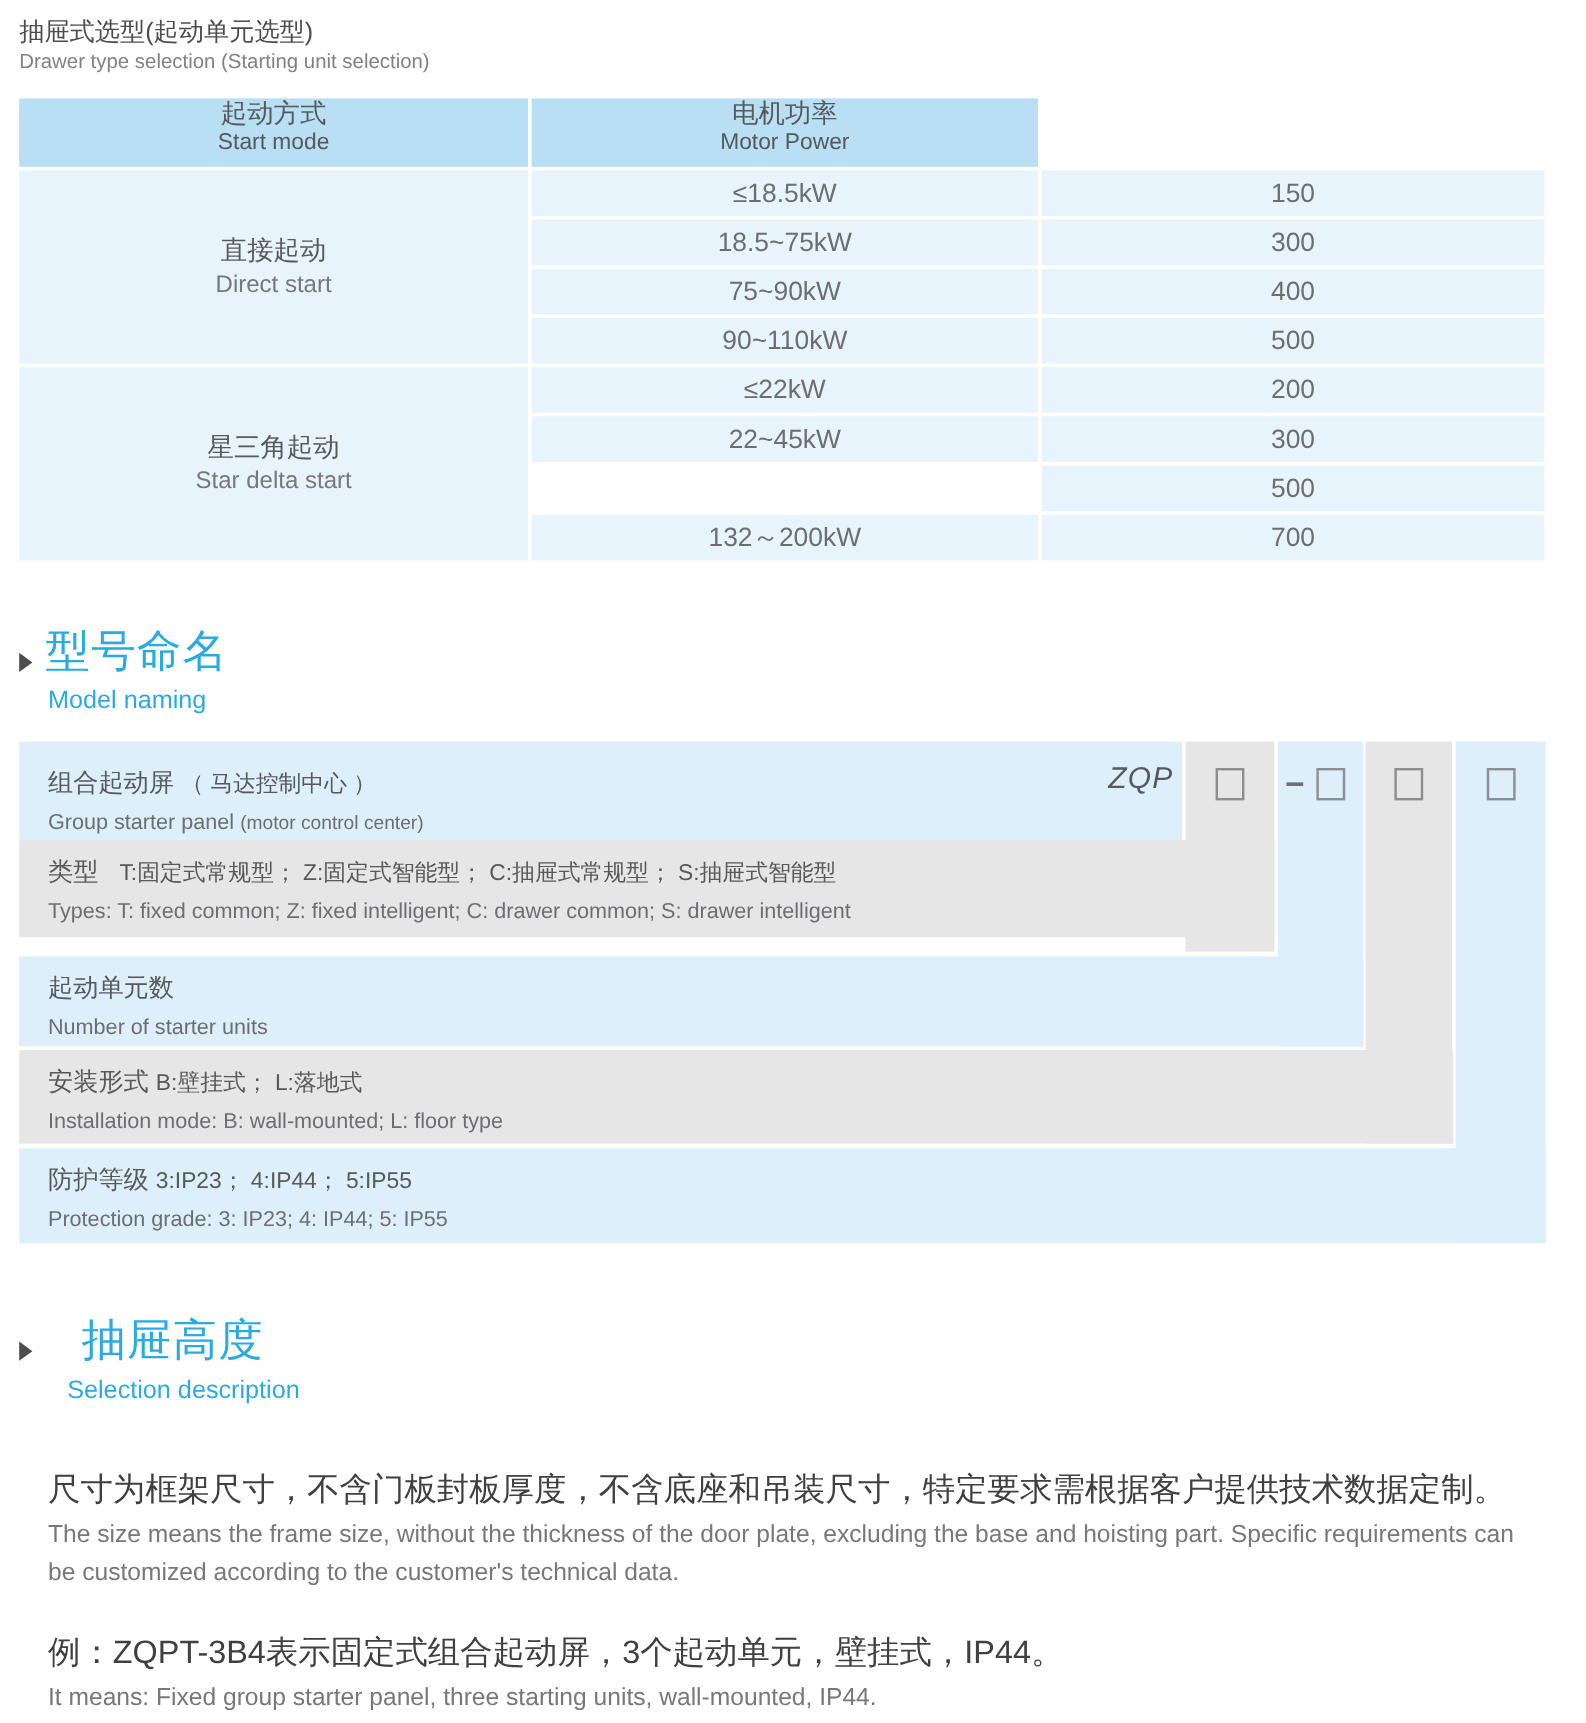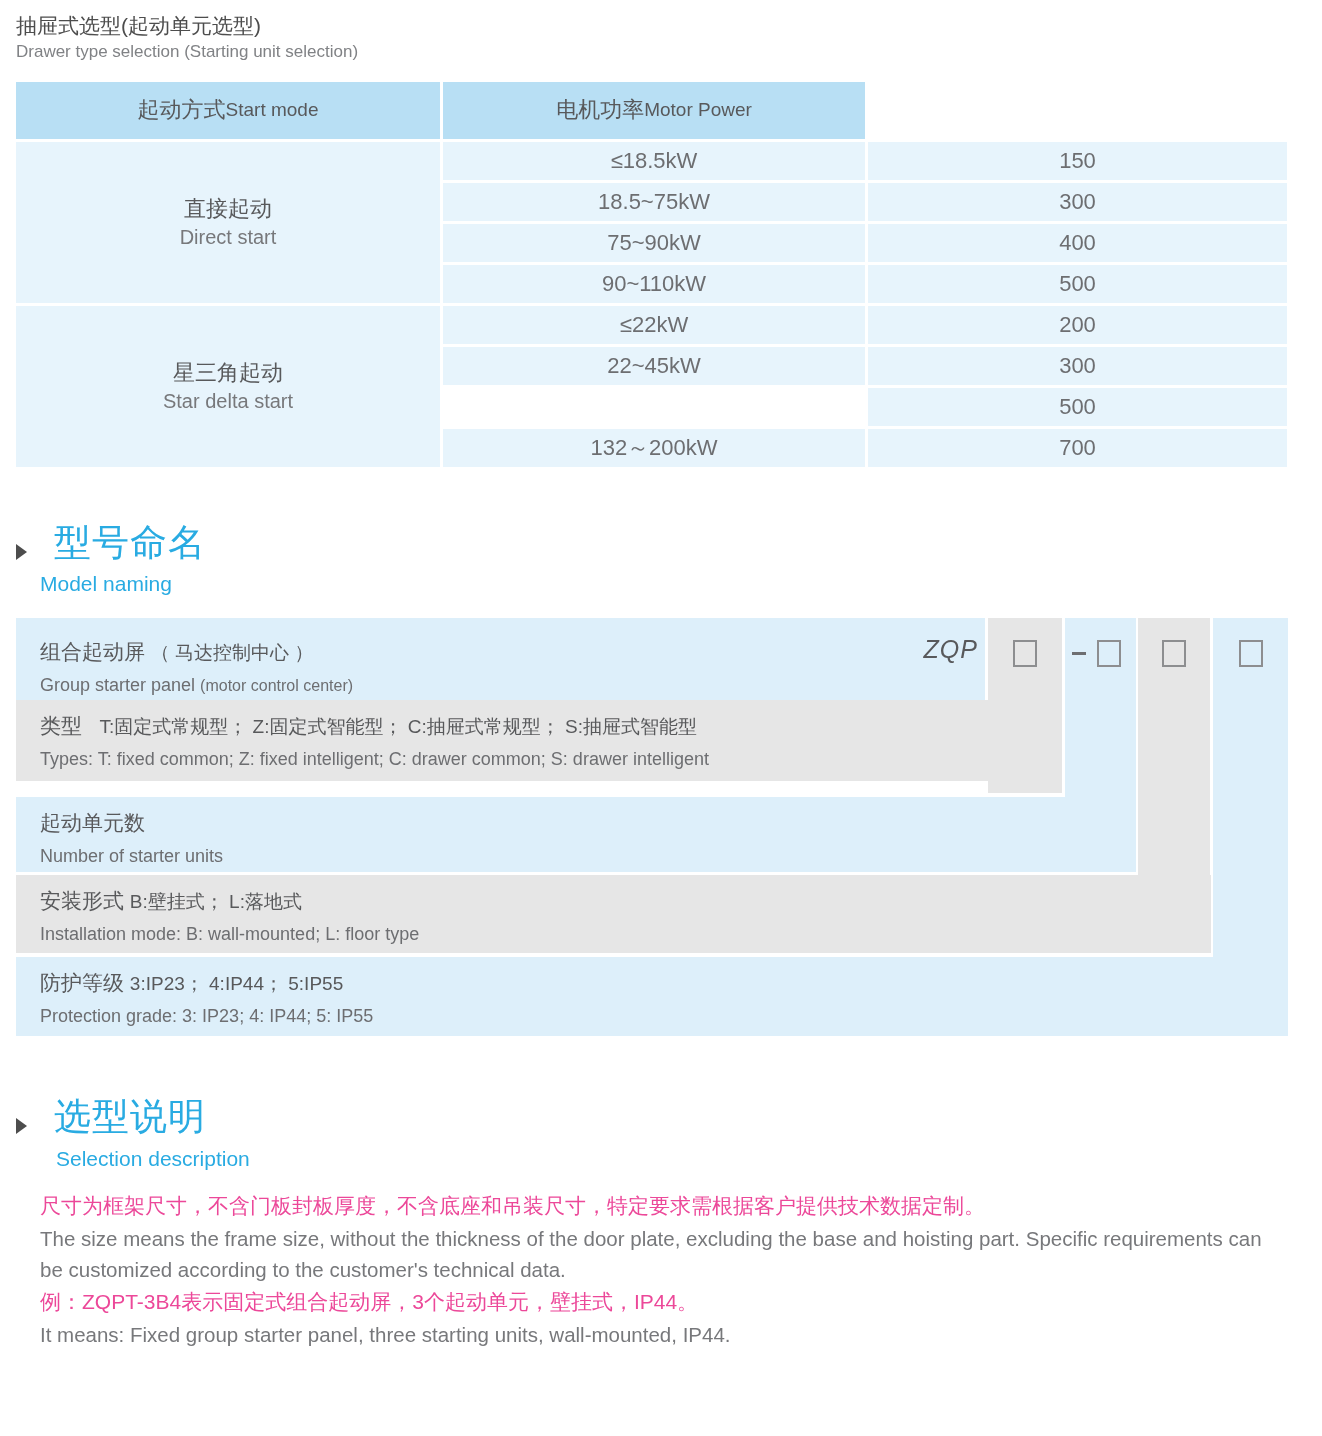"起动方式" .th { flex-direction: row -> column; justify-content: center -> flex-start }
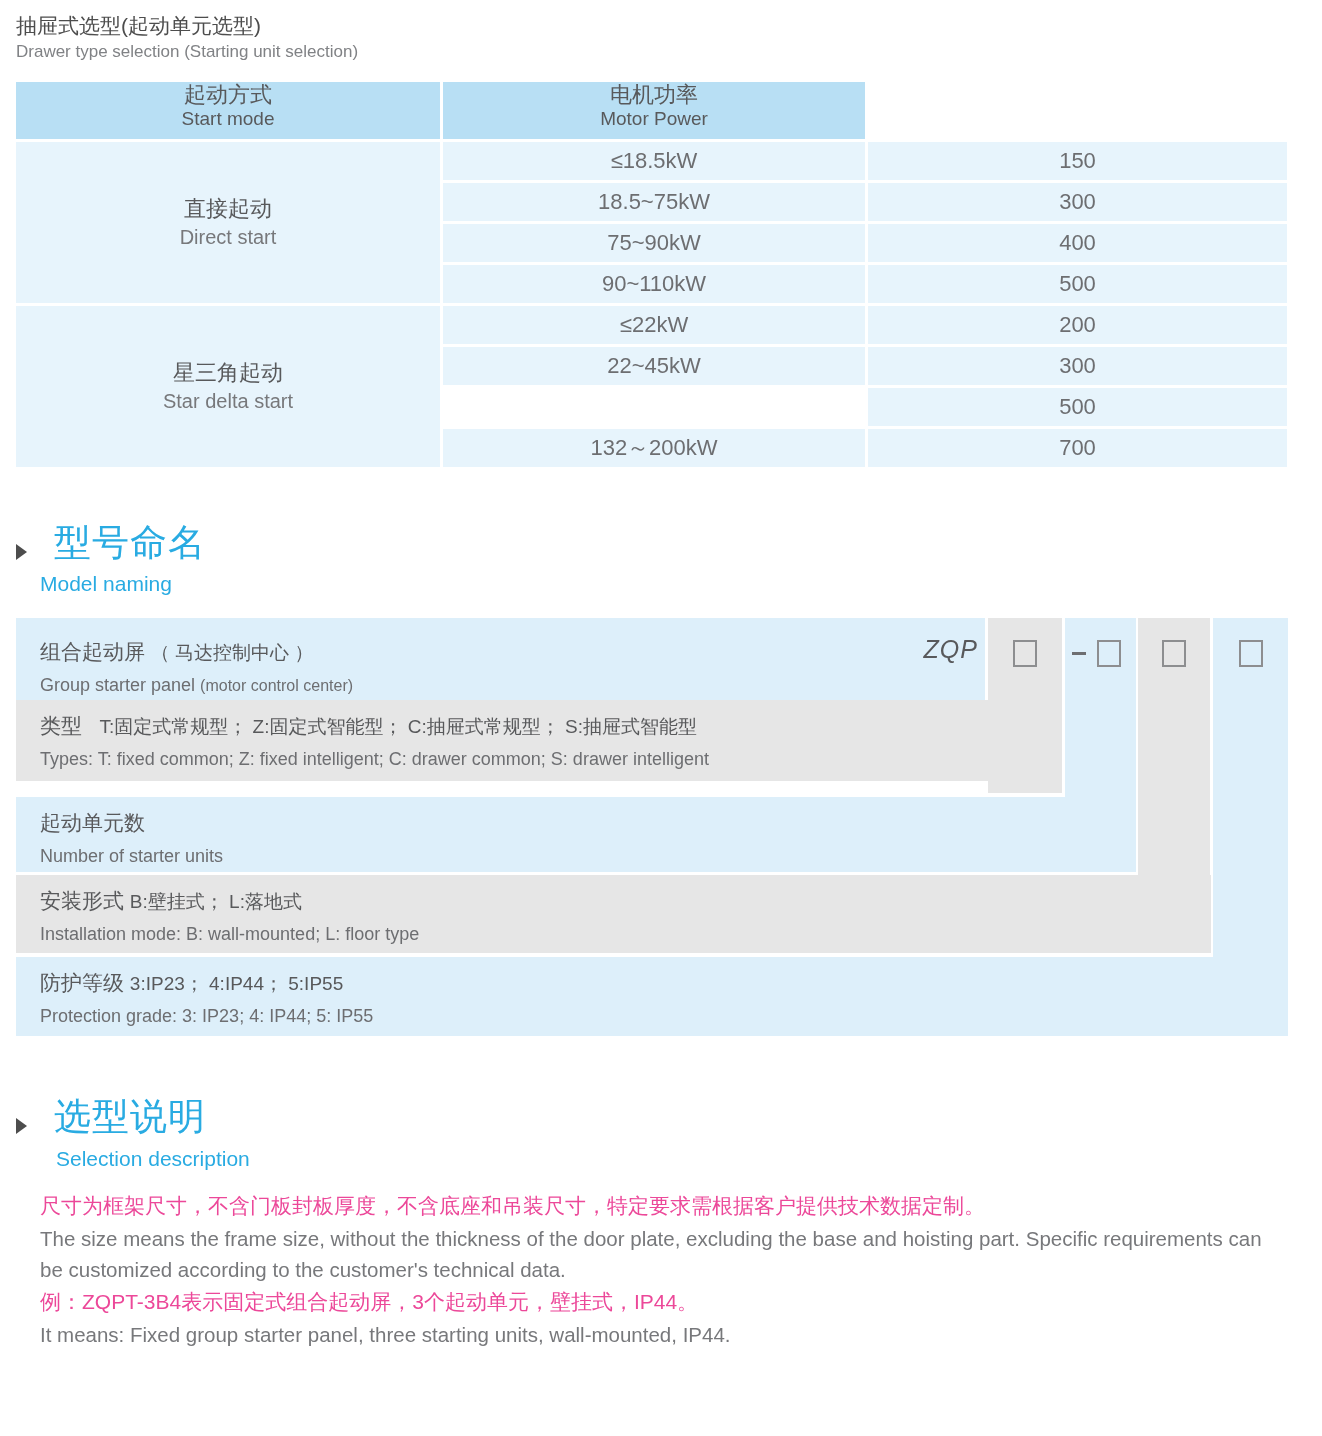"型号命名" .sec-cn { margin-left: 38px -> 22px; text-align: none -> center }
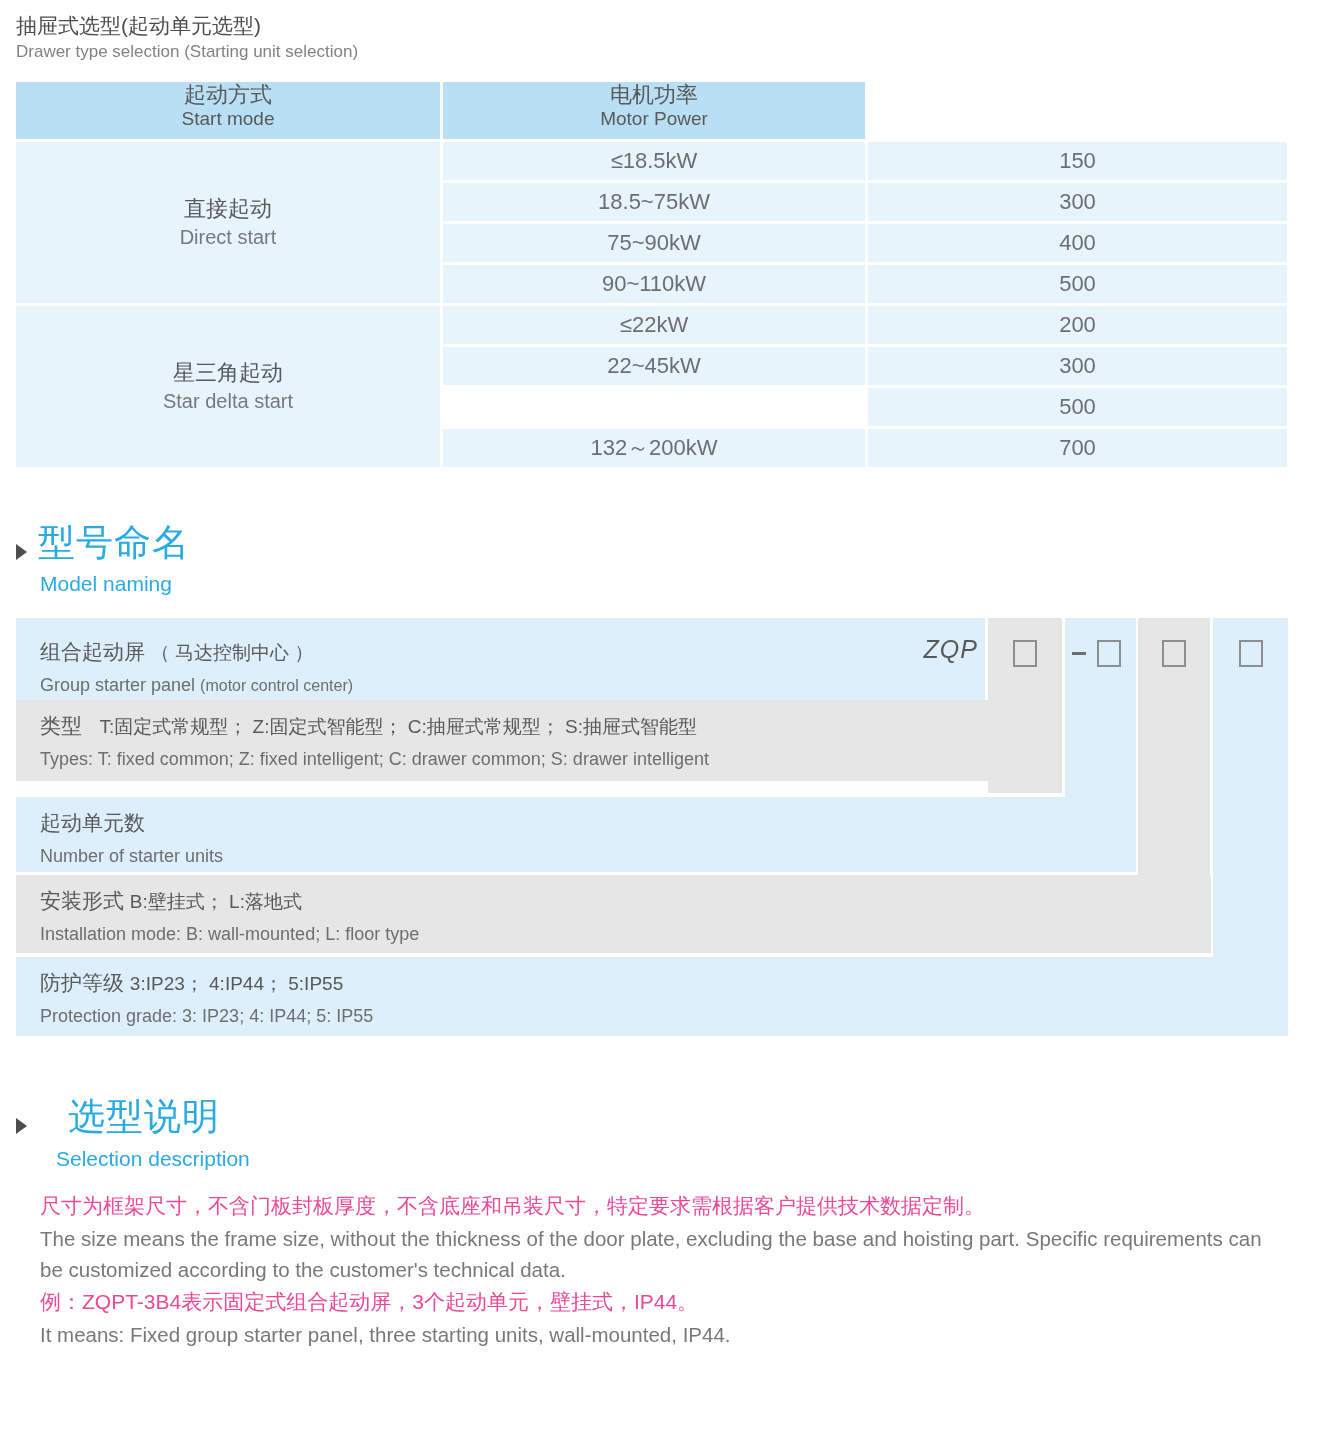"选型说明" span.sec-cn { text: 选型说明 -> 抽屉高度 }
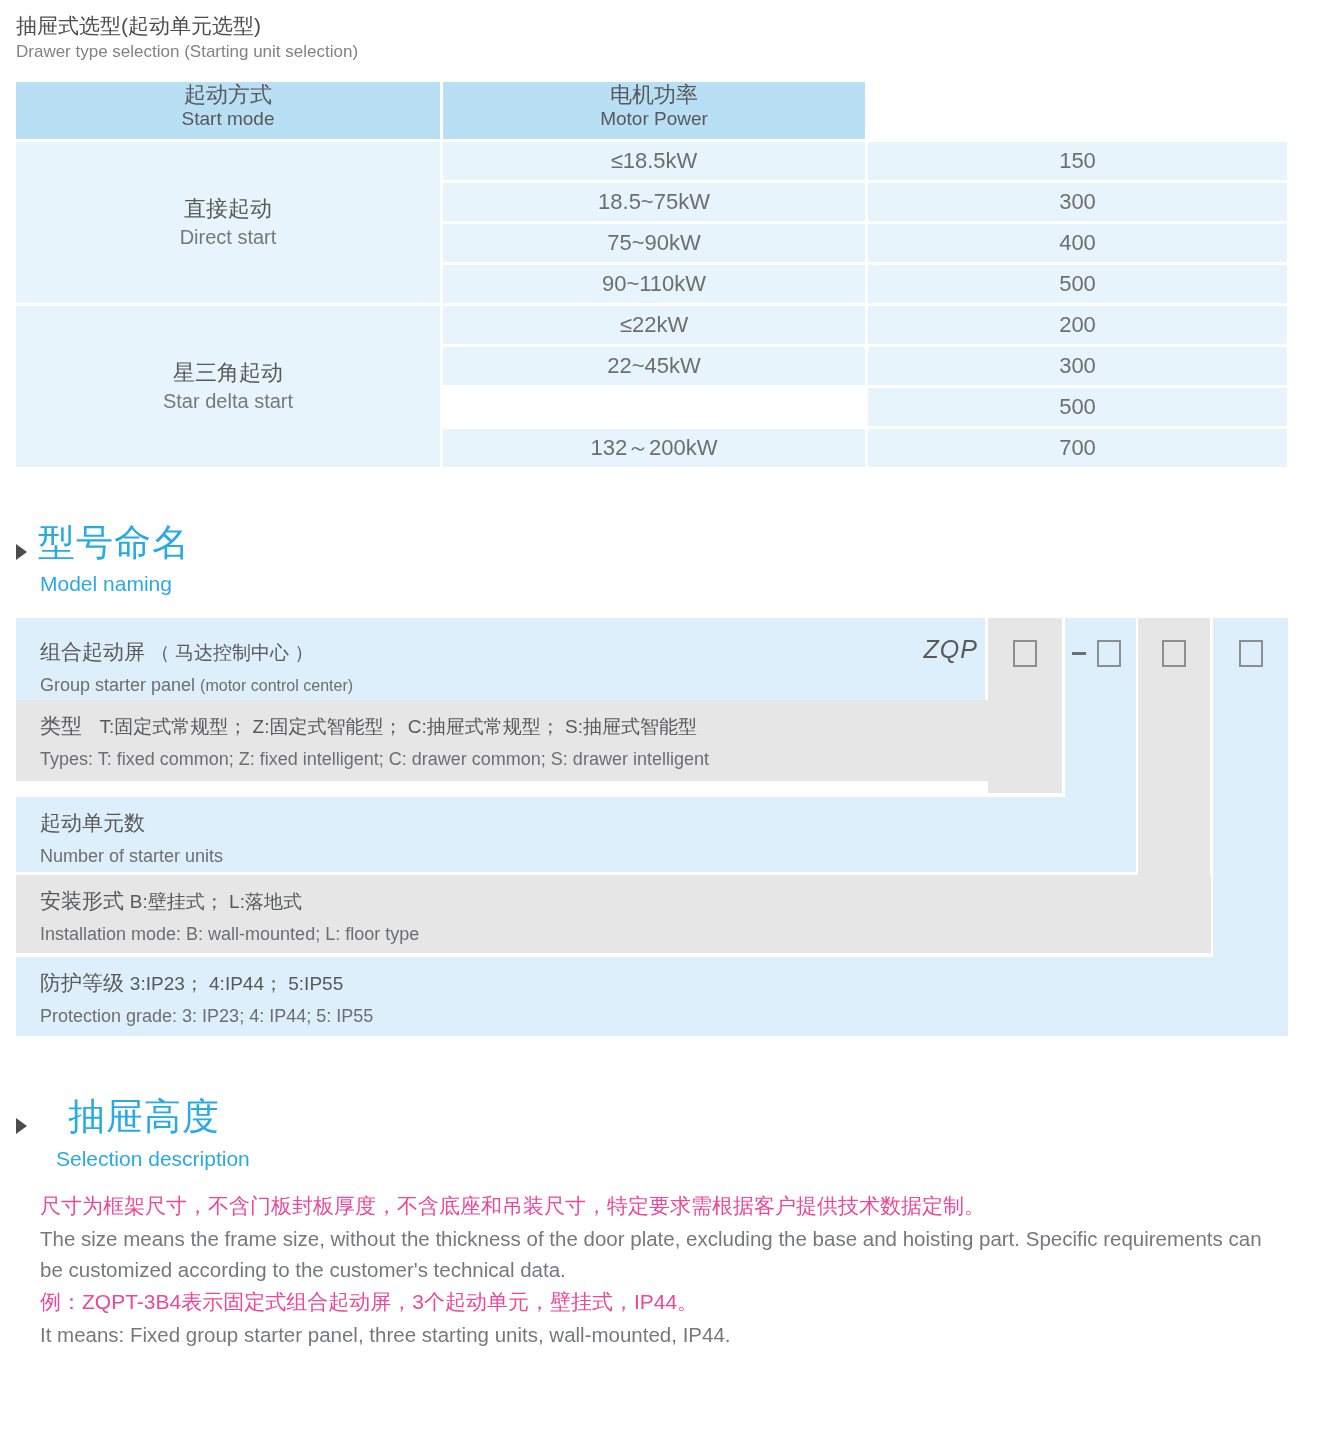"尺寸为框架尺寸，不含门板封板厚度，不含底座和吊装尺寸，特定要求需根据客户提供技术" .p-cn { color: #ec4899 -> #404040; font-size: 21px -> 27px; margin-top: none -> 31px }
